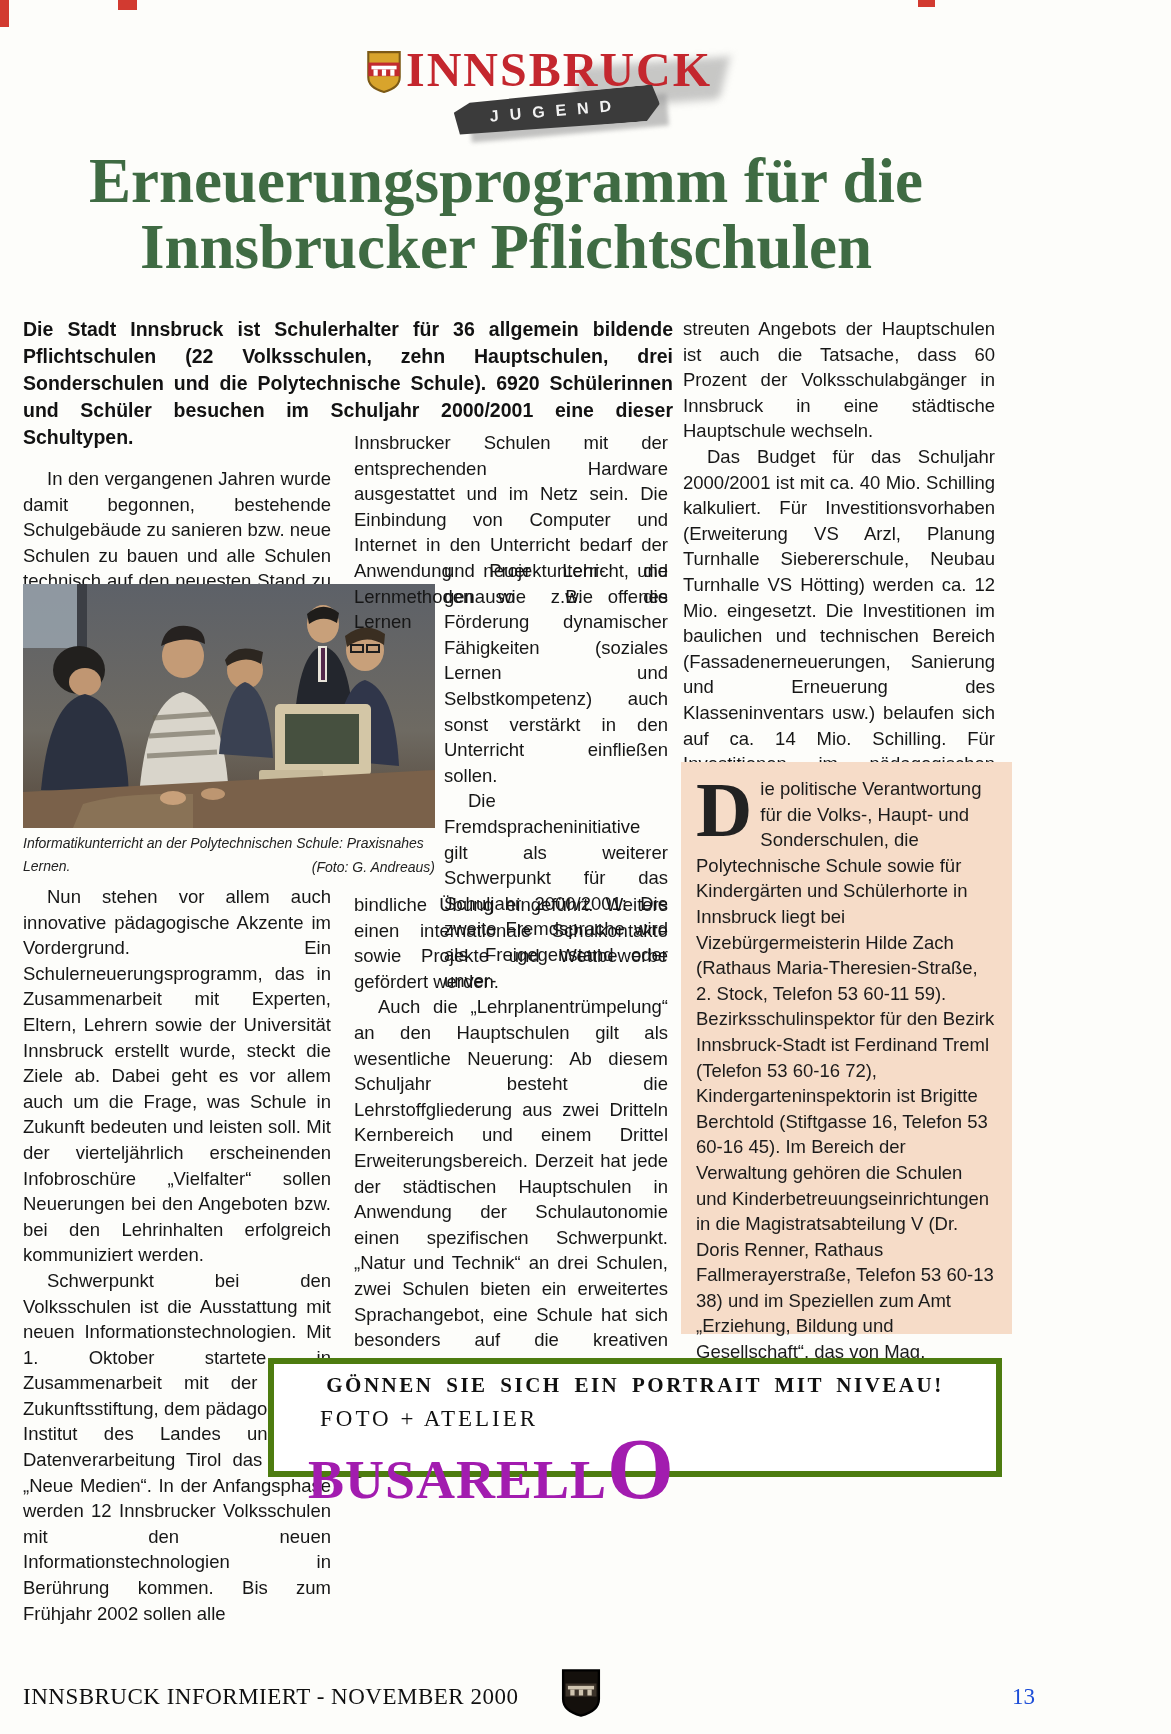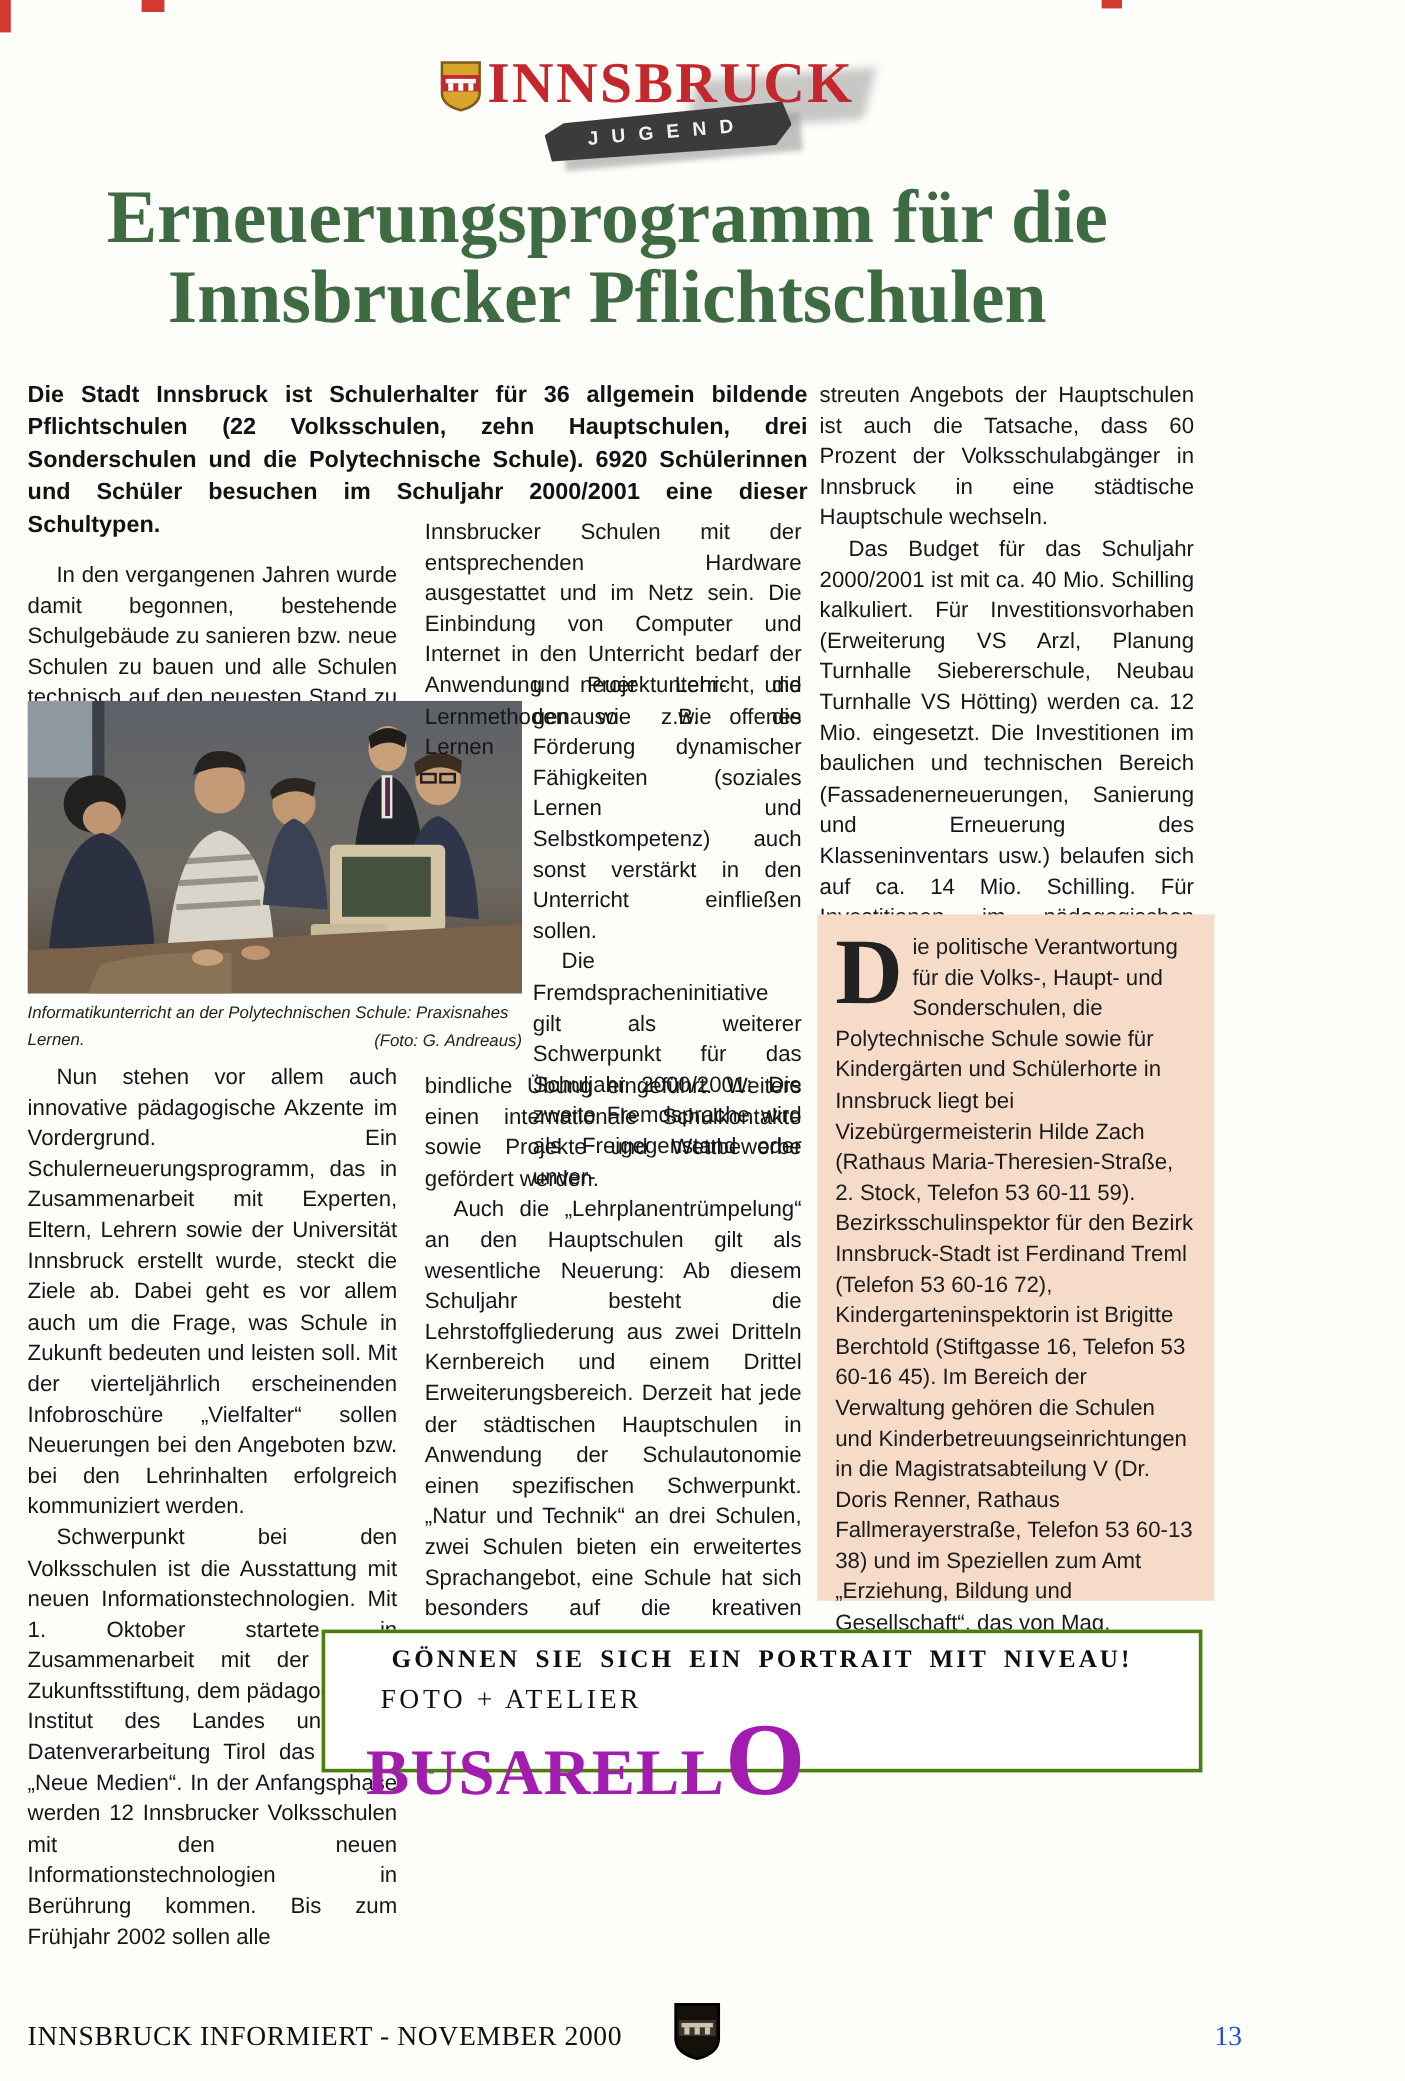"GÖNNEN SIE SICH EIN PORTRAIT" .ad { border: 3px solid #4d7c0f -> 6px solid #4d7c0f }
